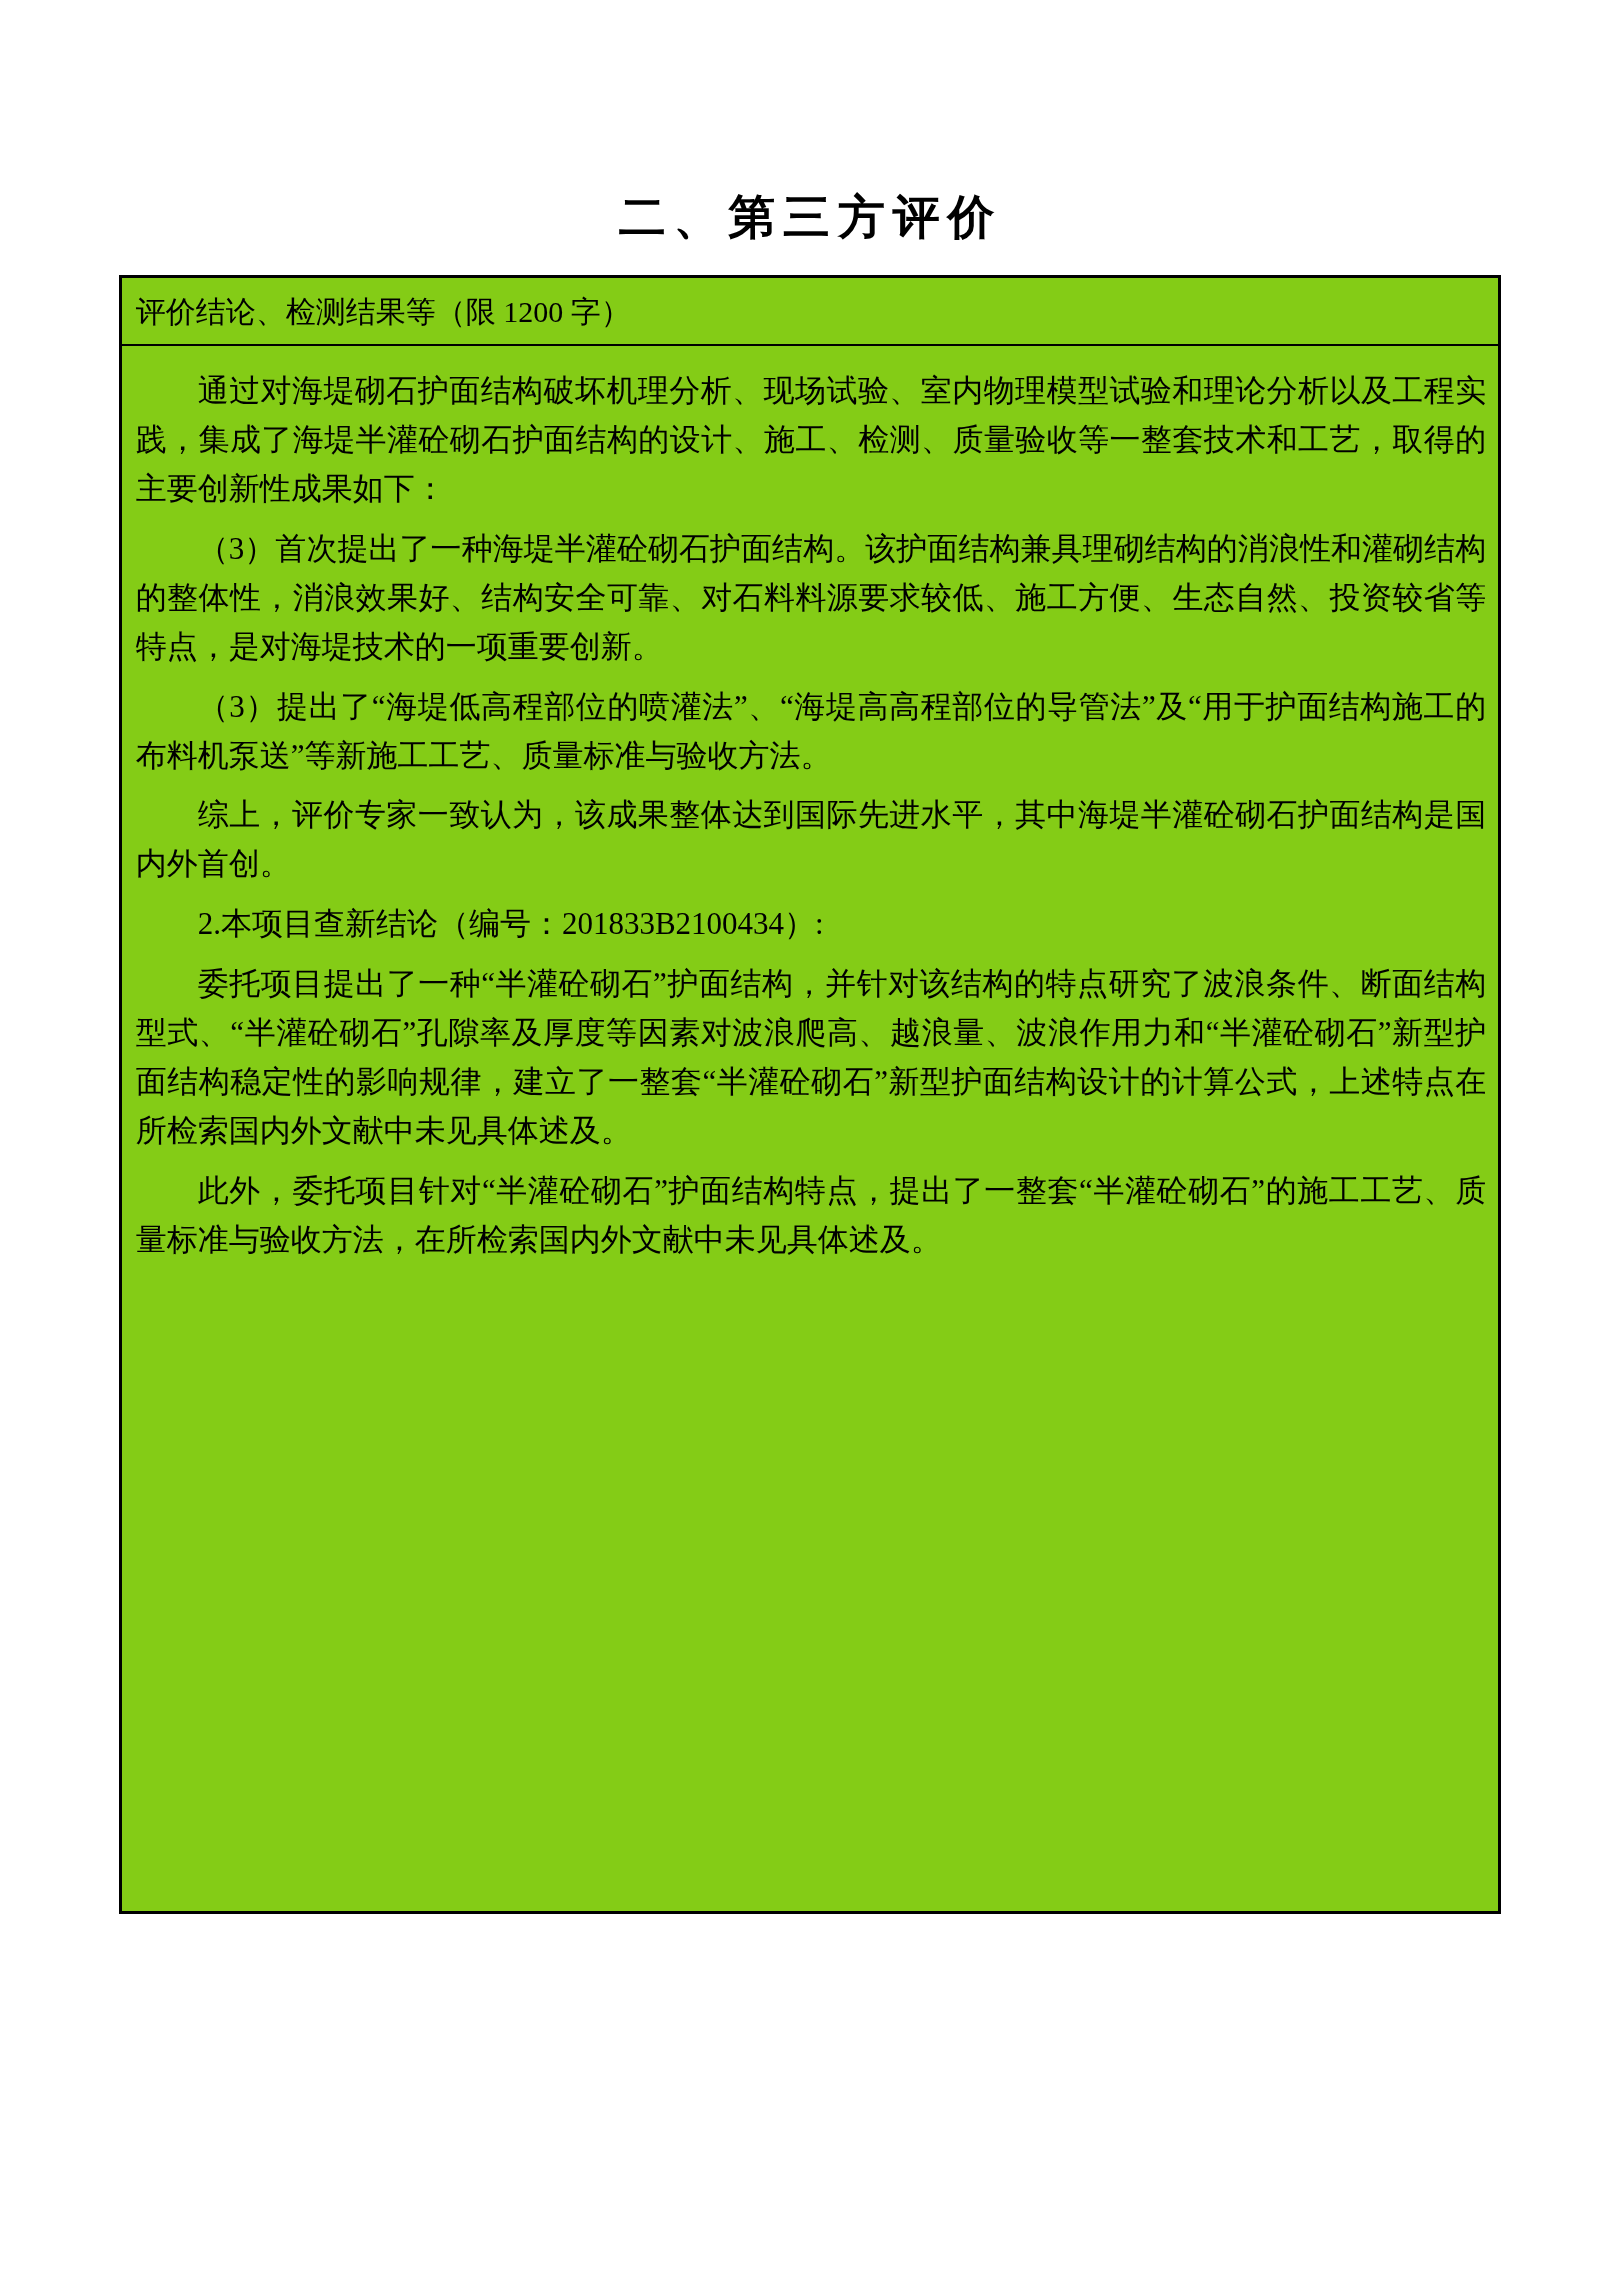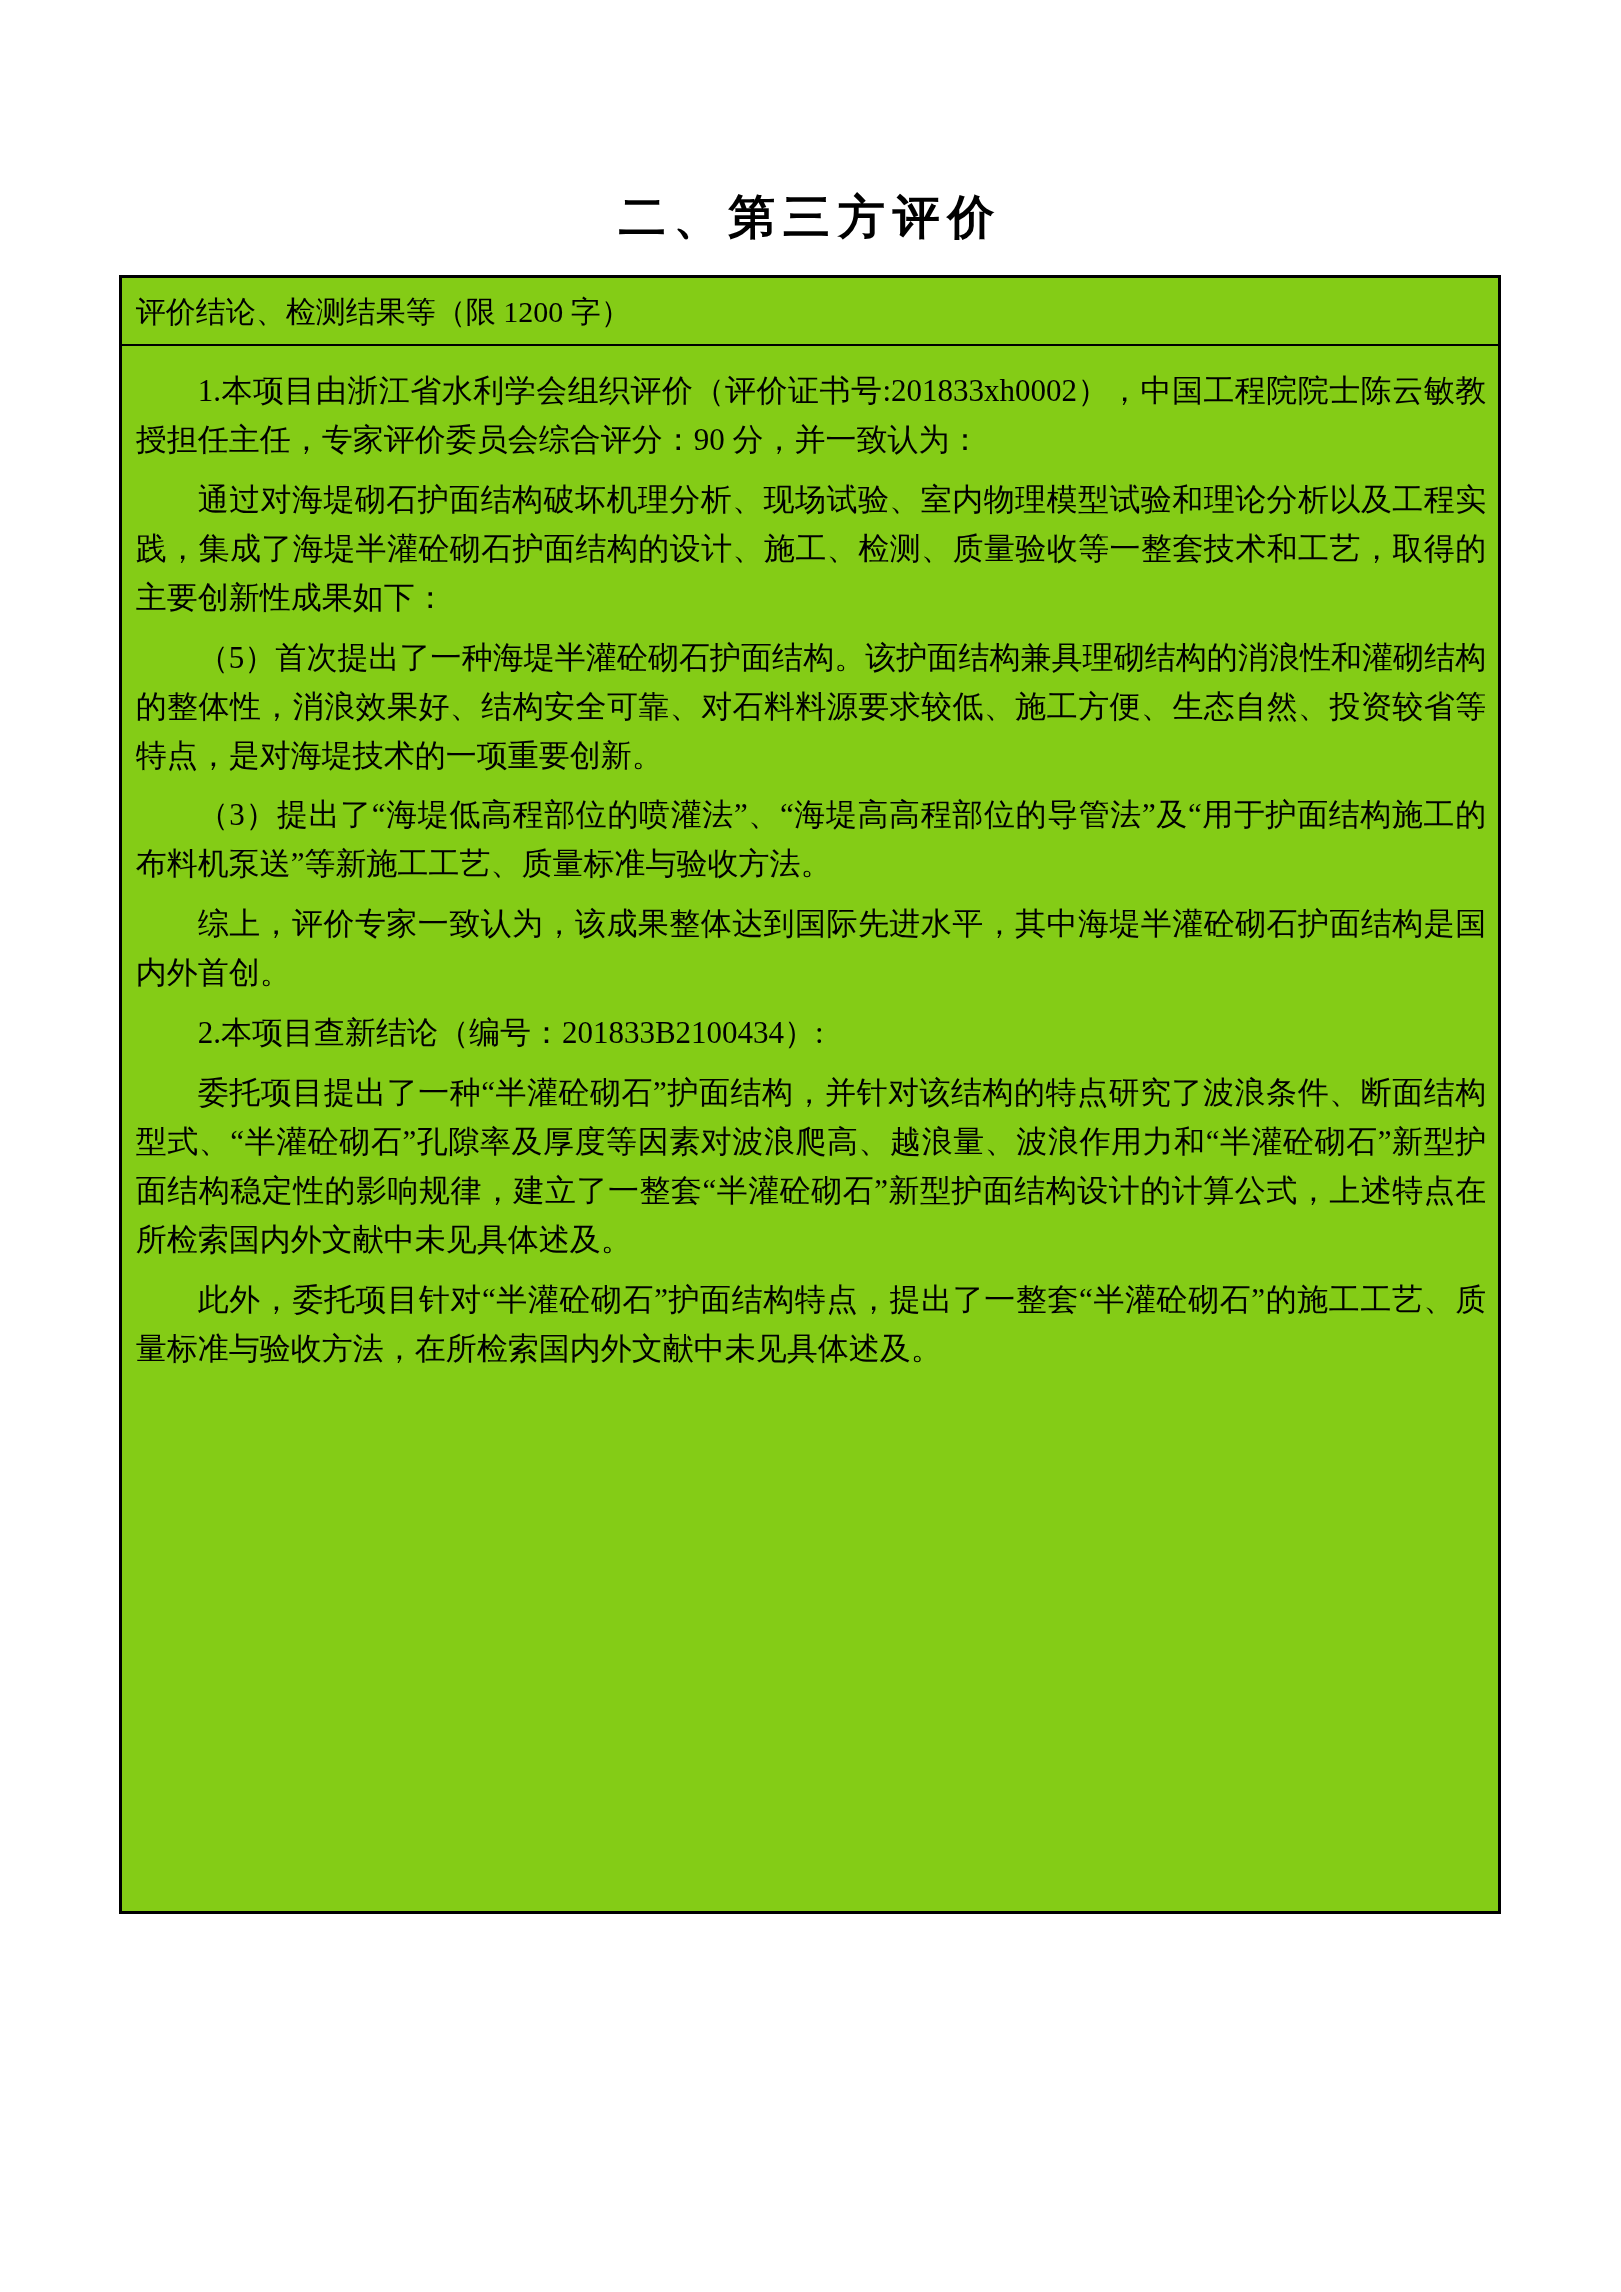"1.本项目由浙江省水利学会组织评价（评价证书号:201833xh0002），中国" p.para { html: <p>1.本项目由浙江省水利学会组织评价（评价证书号:201833xh0002），中国工程院院士陈云敏教授担任主任，专家评价委员会综合评分：90 分，并一致认为：</p> -> none }
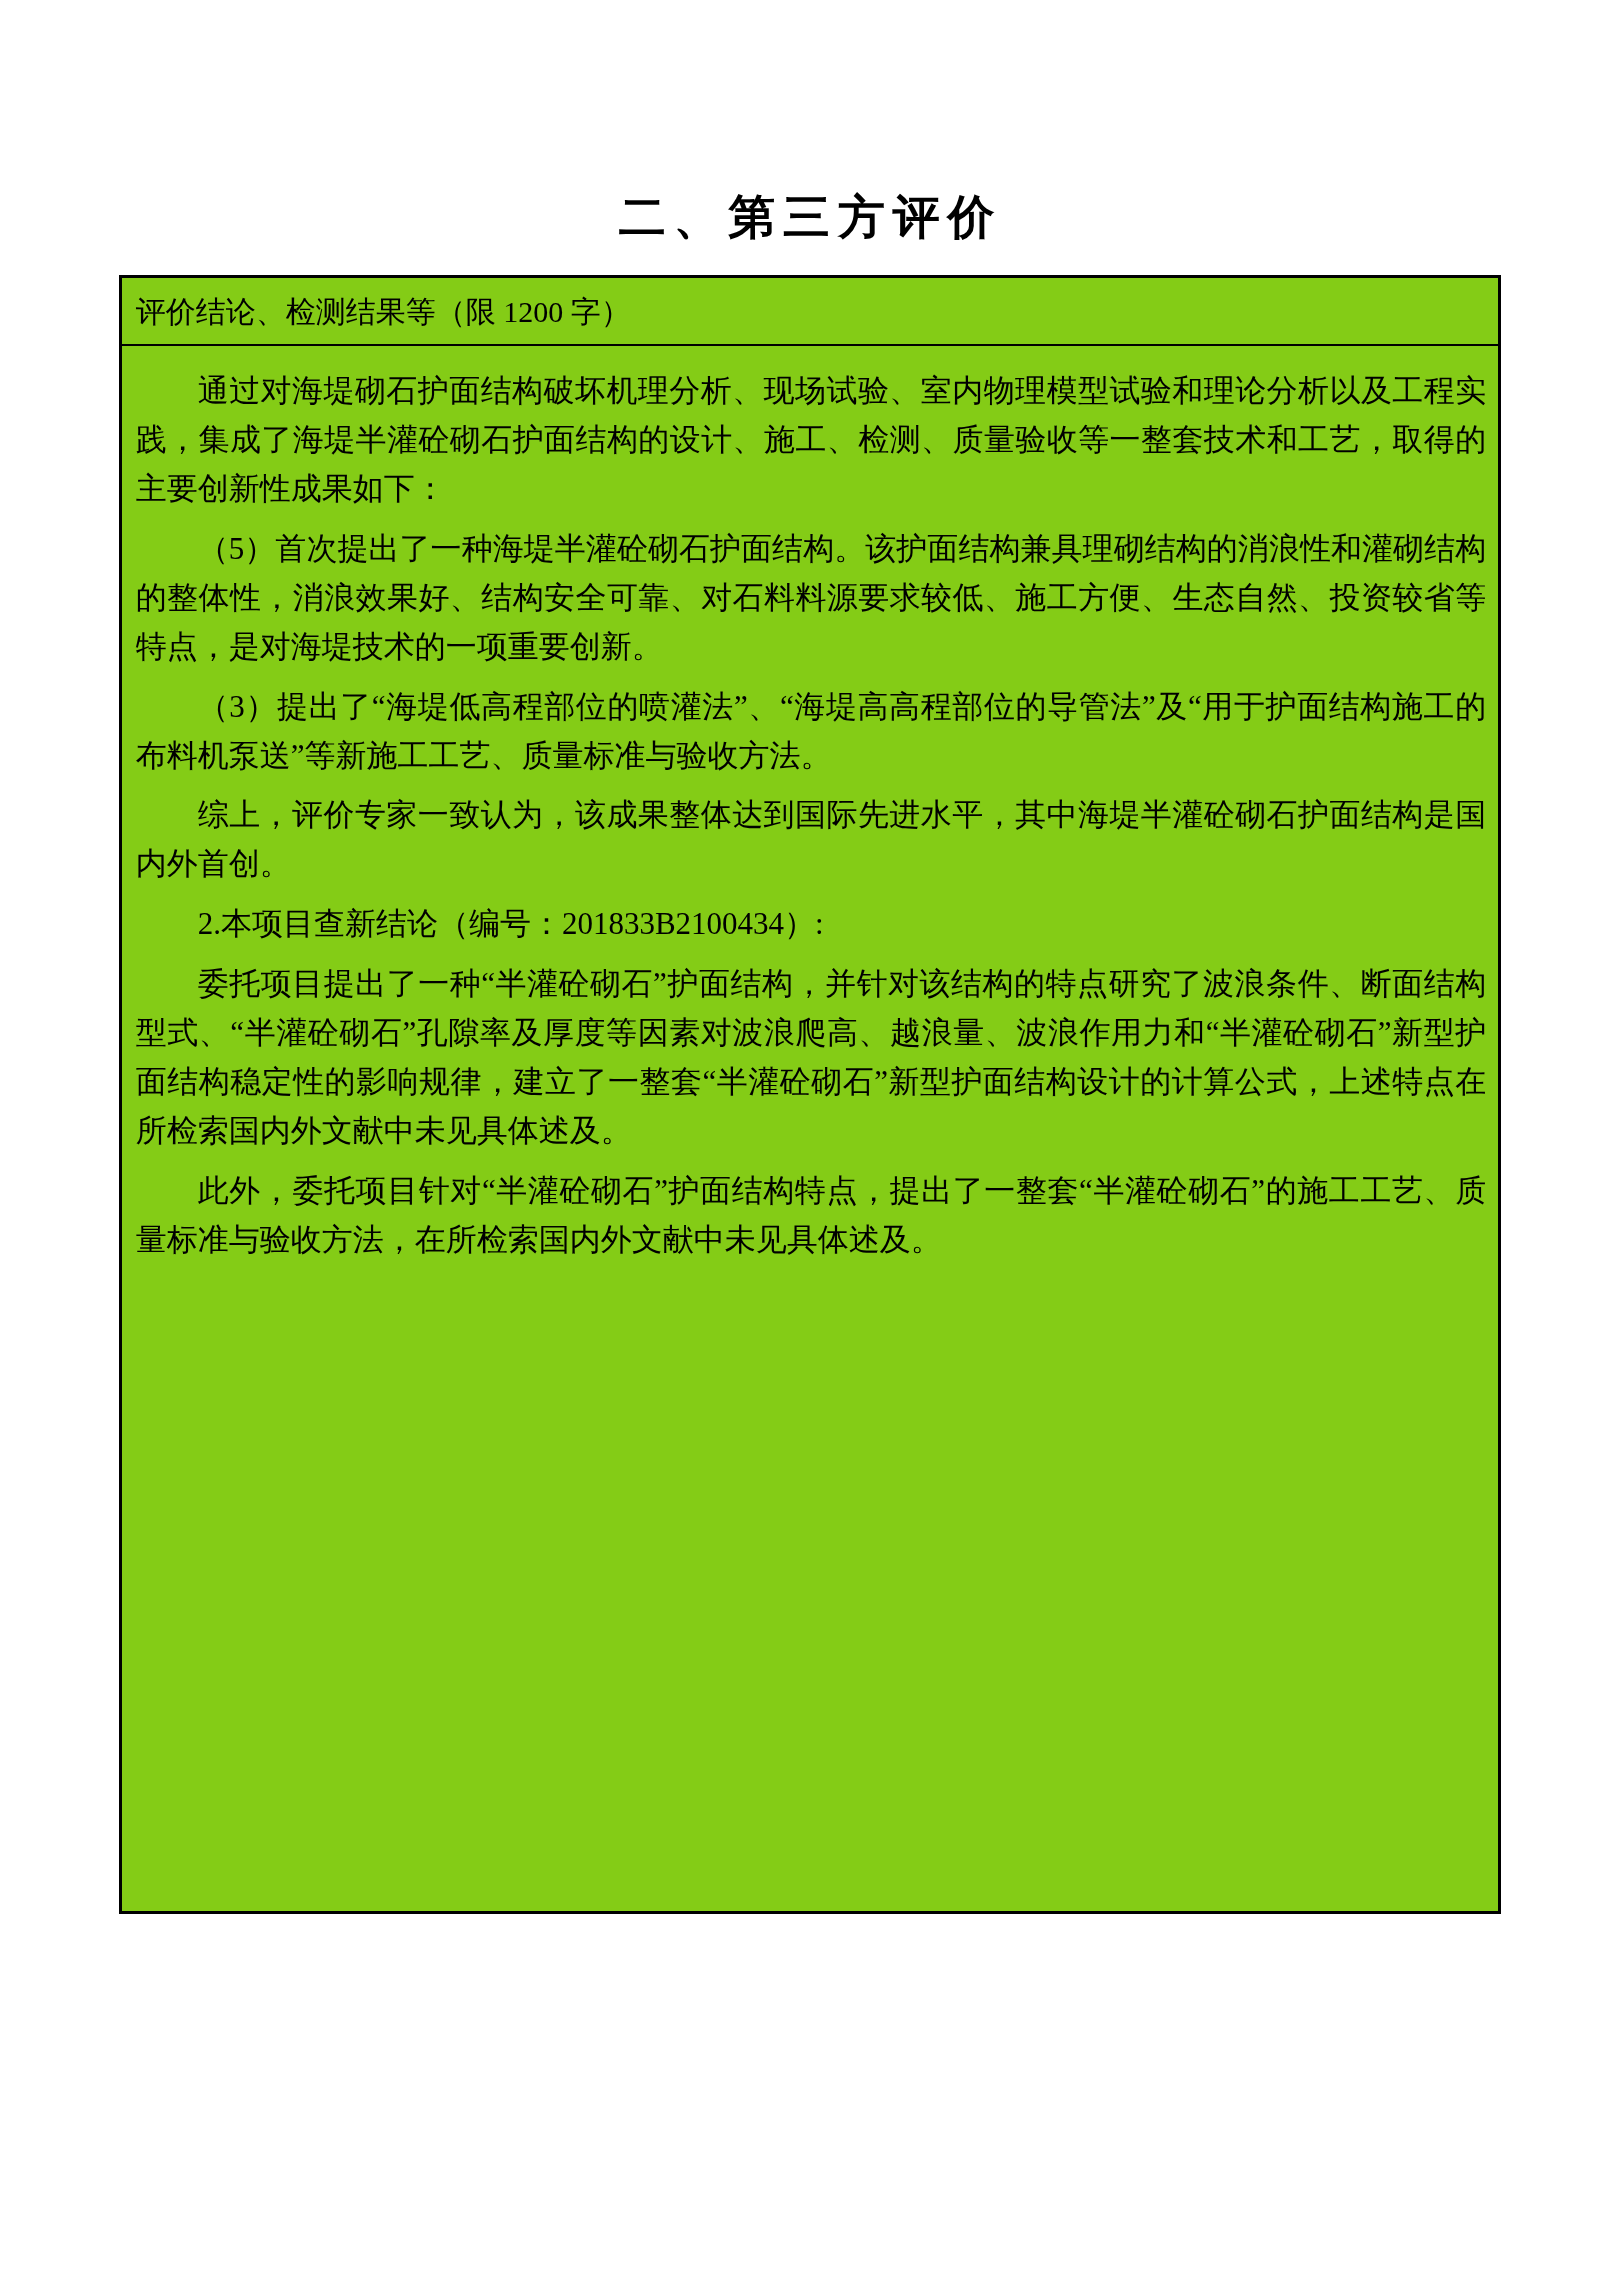"（5）首次提出了一种海堤半灌砼砌石护面结构。该护面结构兼具理砌结构的消浪性和灌砌" p.para { text: 5 -> 3 }
